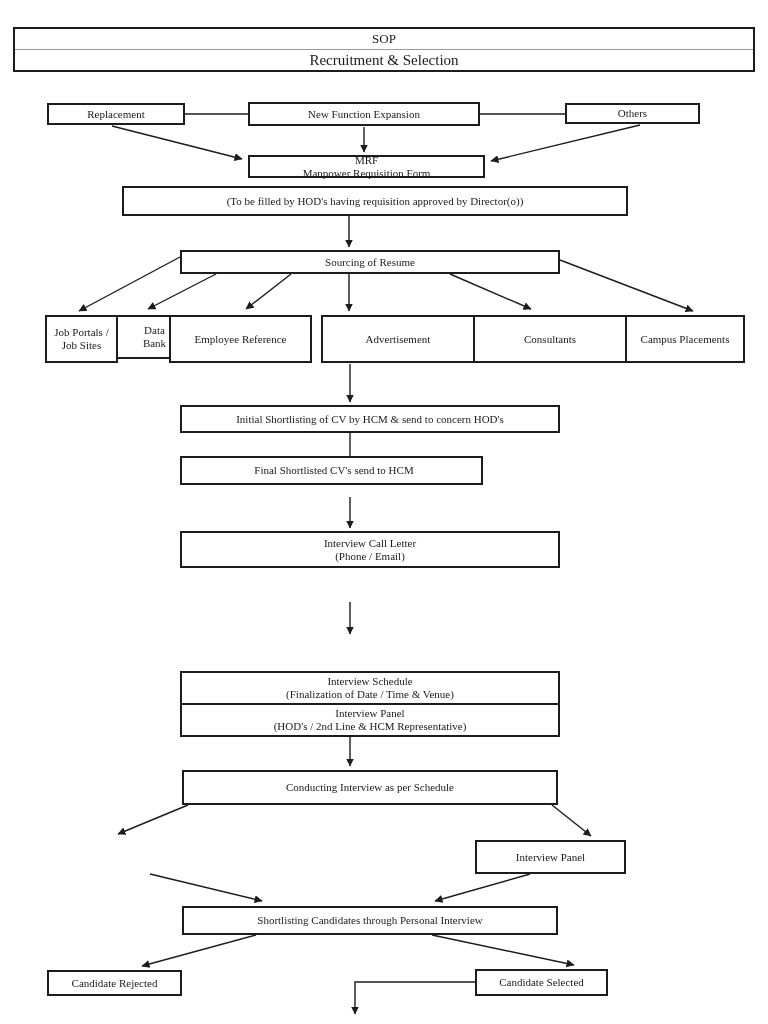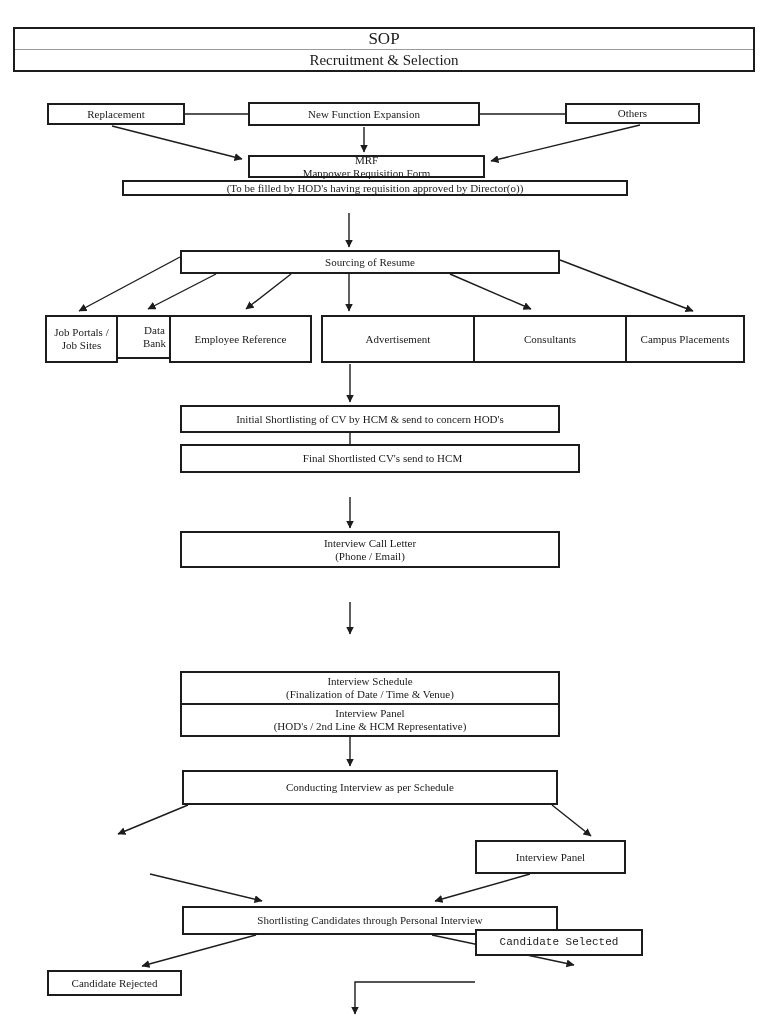"SOP" #title-box .r1 { font-size: 17px -> 13px }
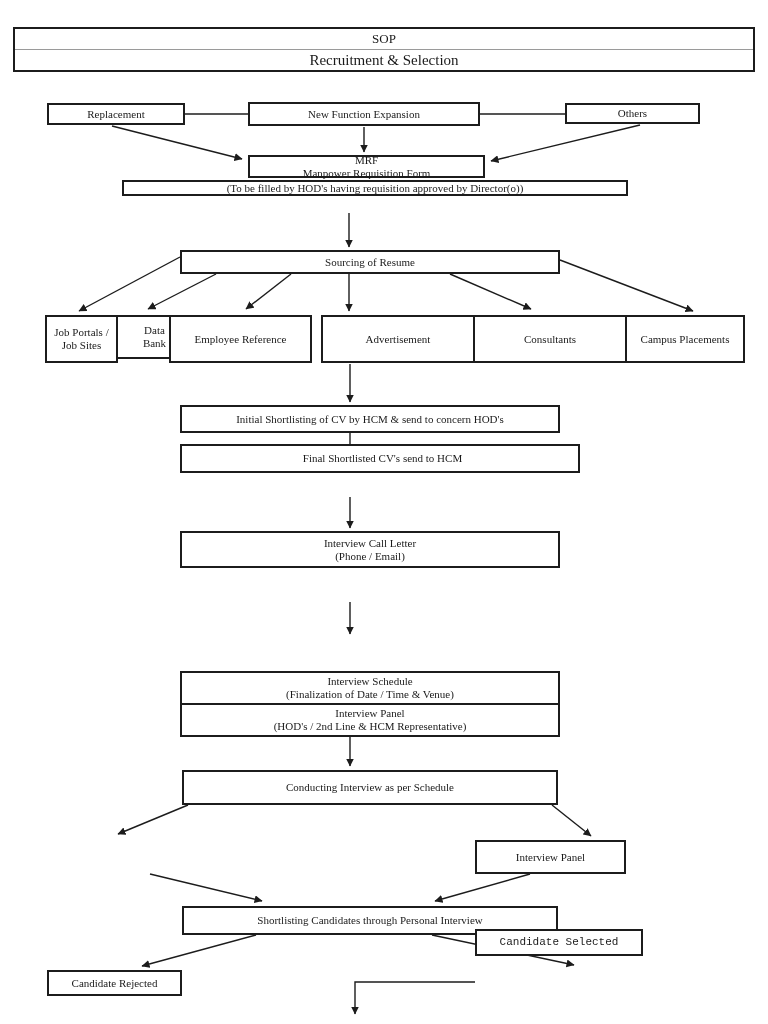"(To be filled by HOD's" div.node { height: 16px -> 30px; top: 180px -> 186px }
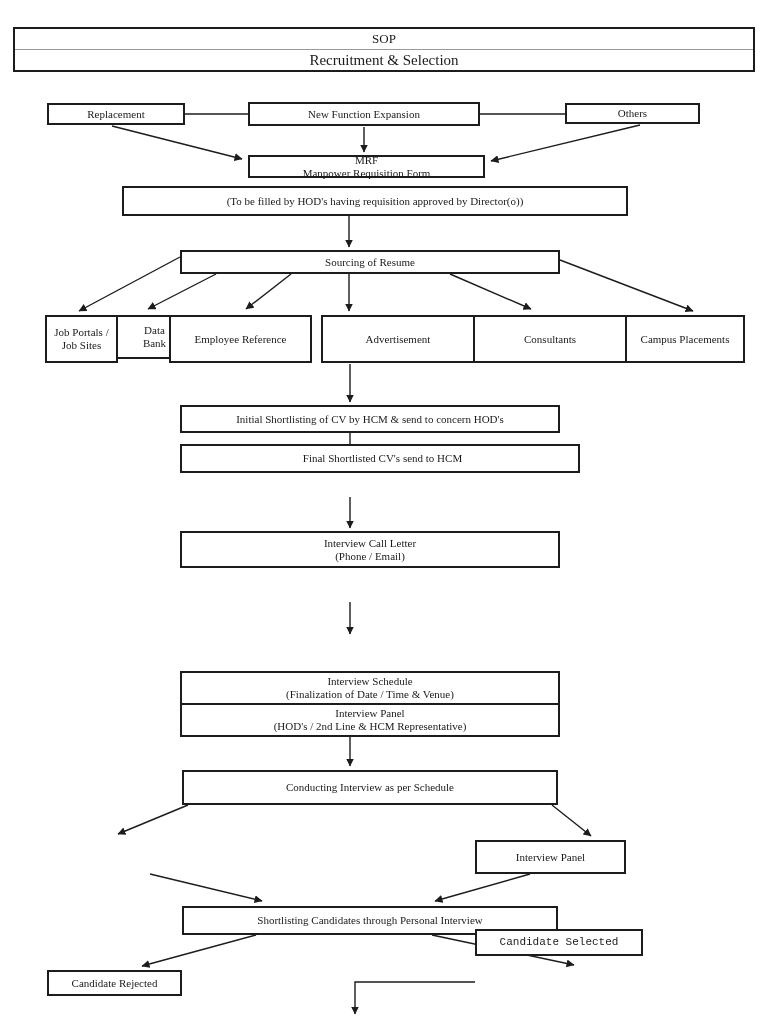"Final Shortlisted CV's send to" div.node { top: 444px -> 456px; width: 400px -> 303px }
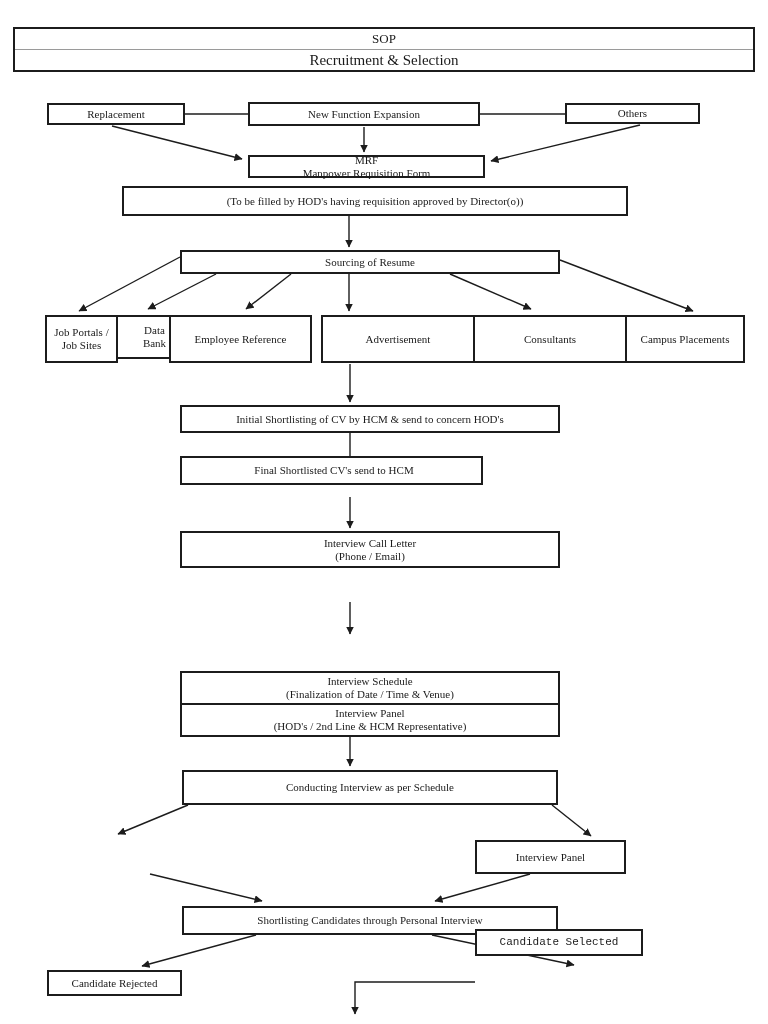"Candidate Selected" div.node { font-family: Liberation Mono, monospace -> none; top: 929px -> 969px; width: 168px -> 133px }
